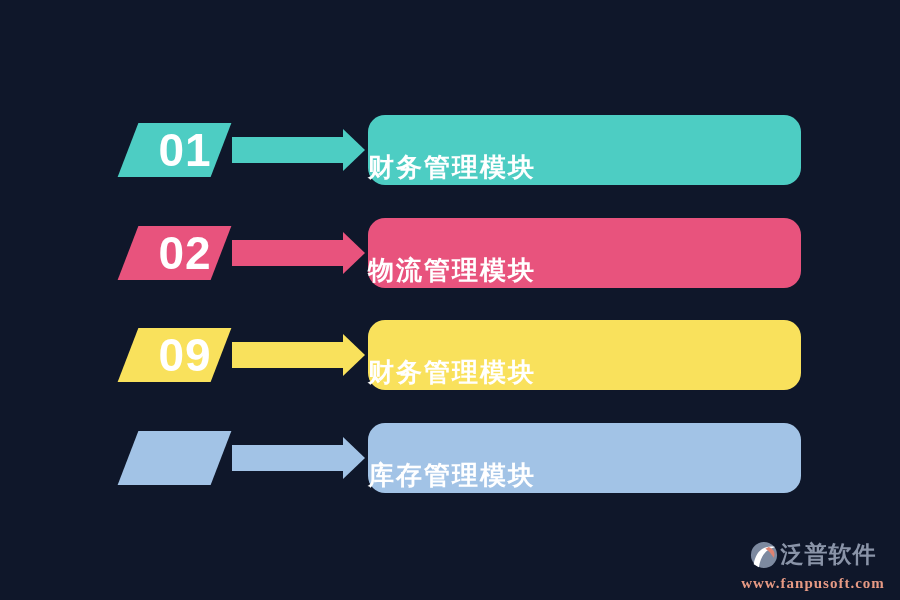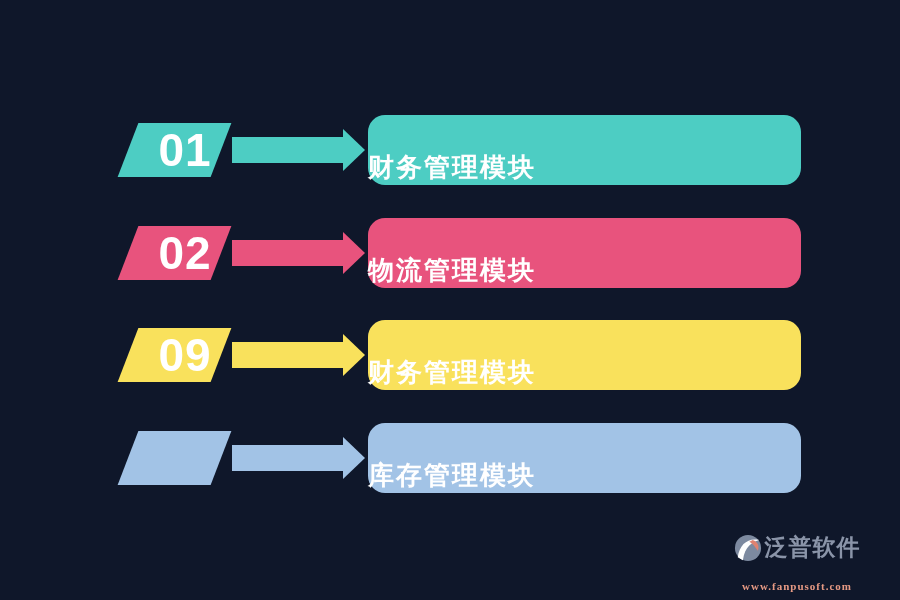"泛普软件" .watermark { right: 28px -> 12px }
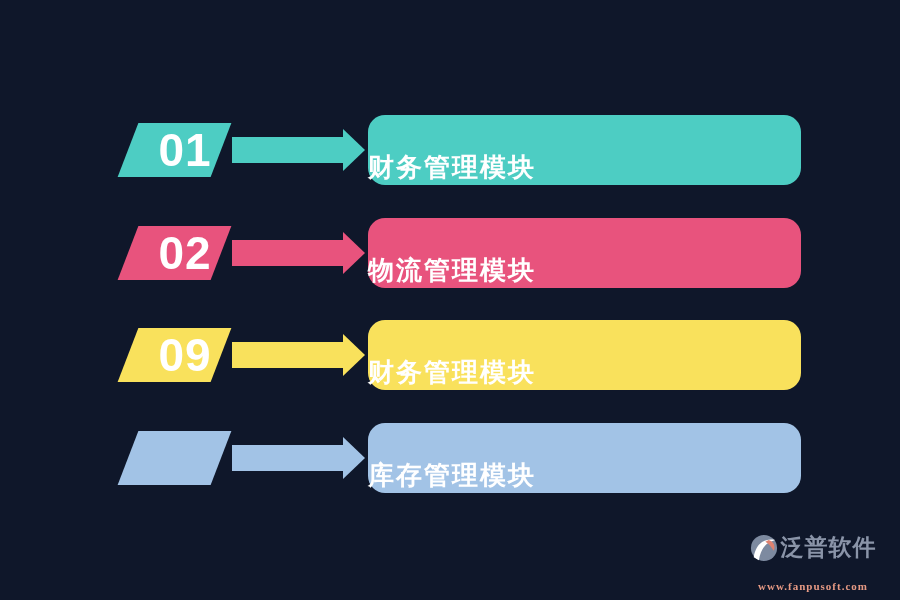"www.fanpusoft.com" .wm-url { font-size: 11px -> 15px; margin-top: 17px -> 5px }
